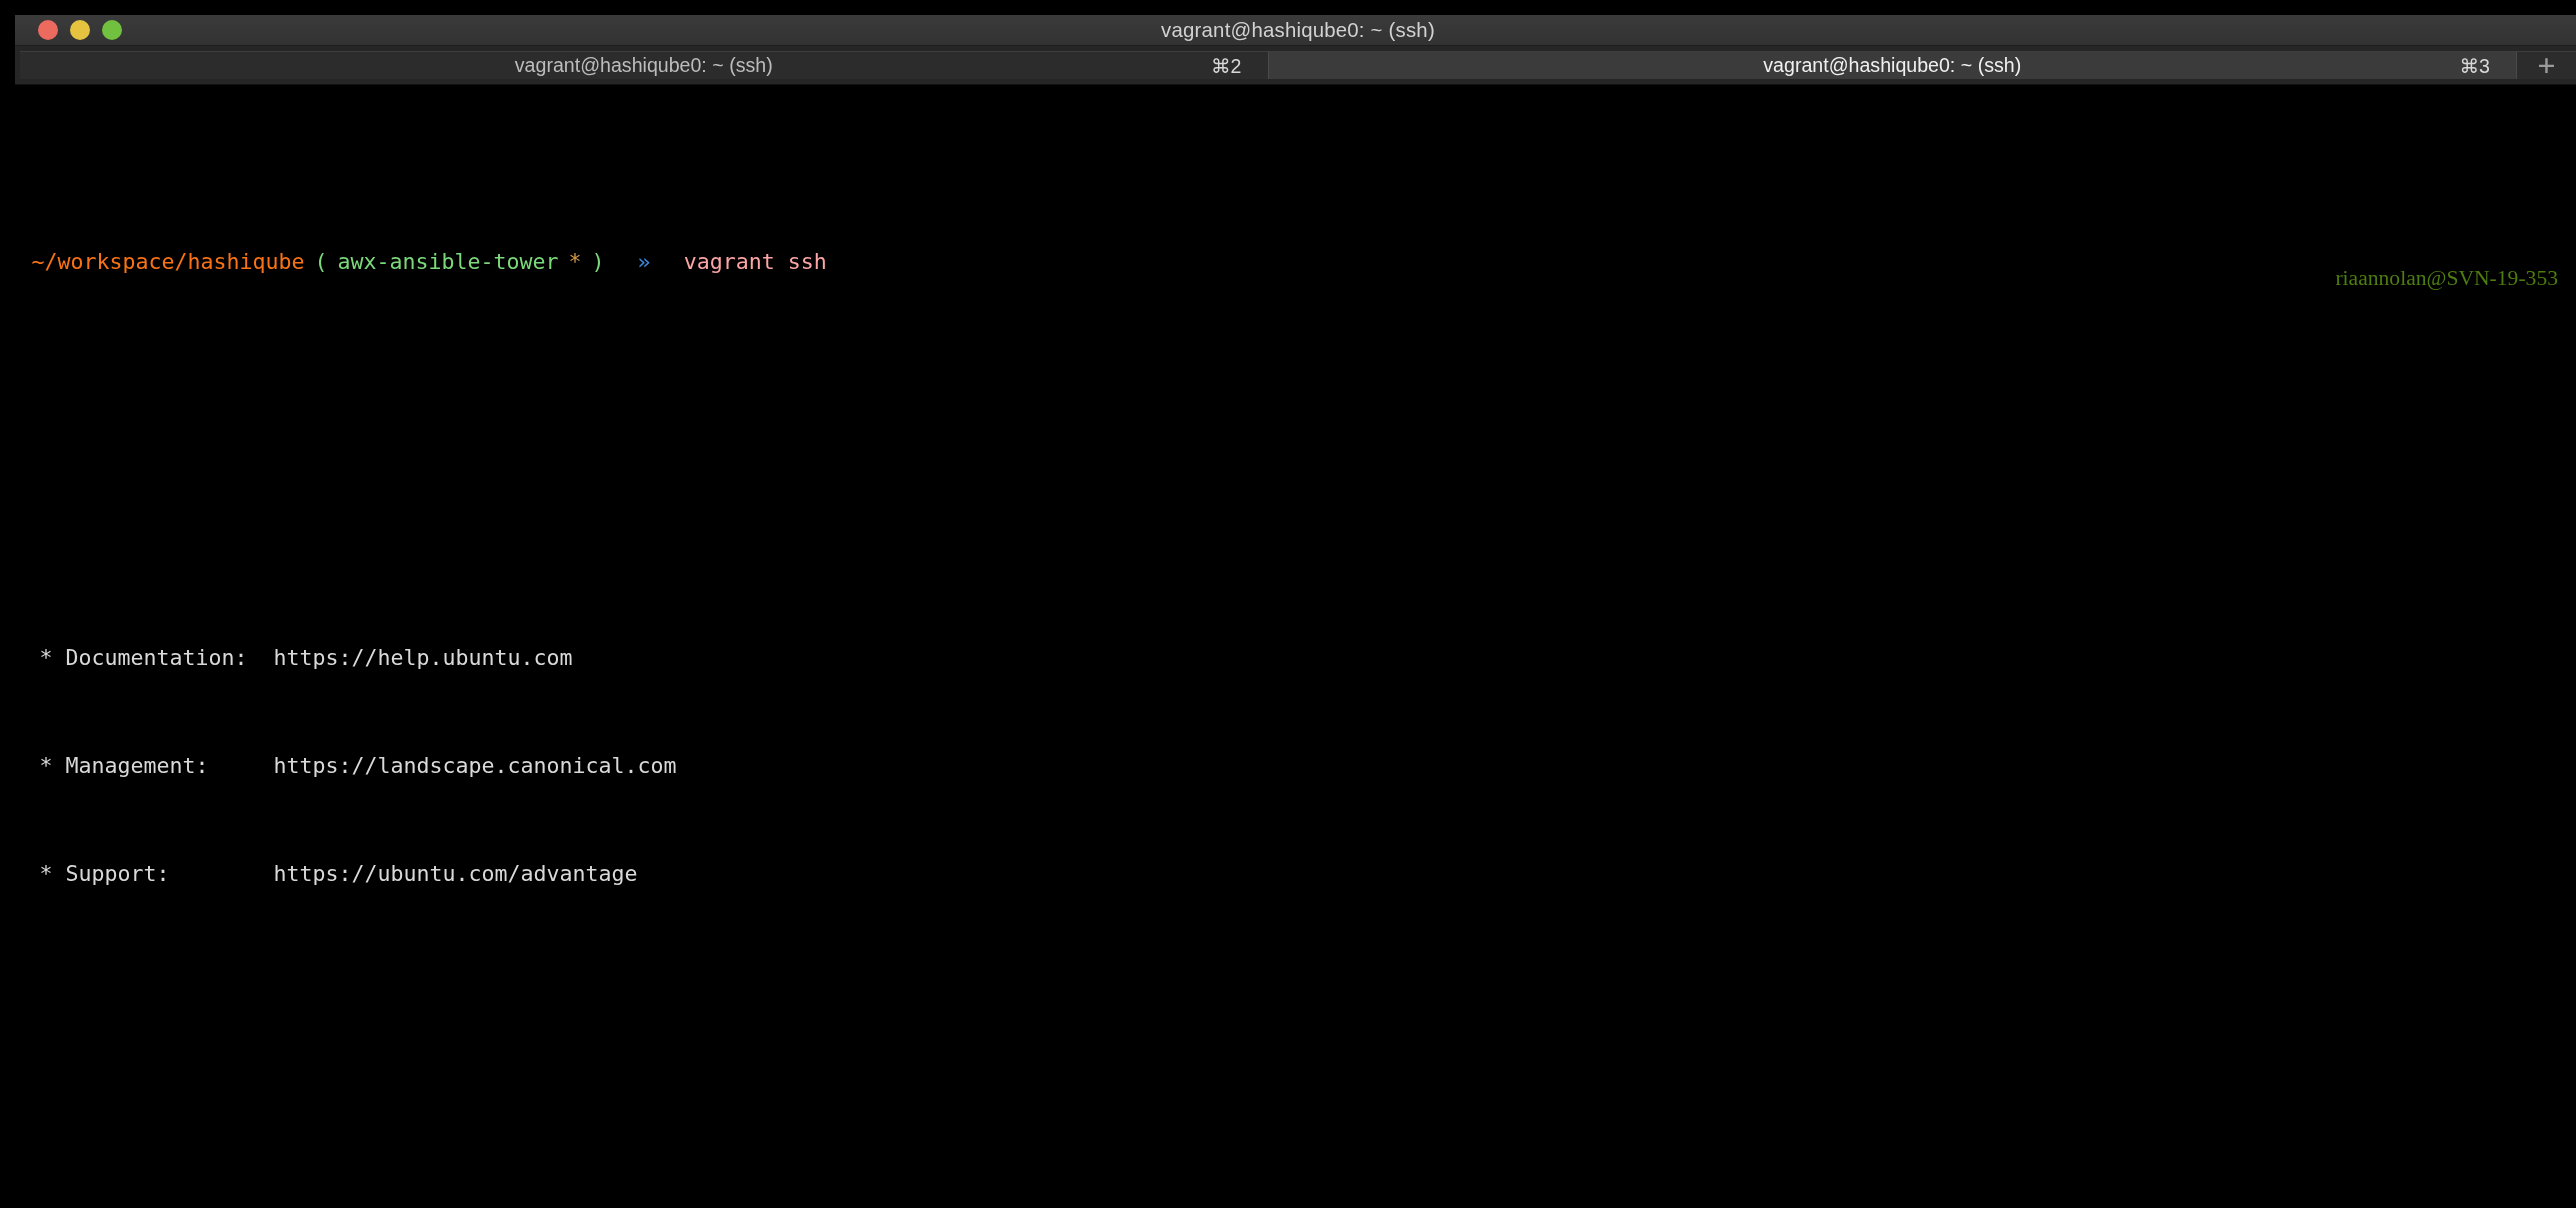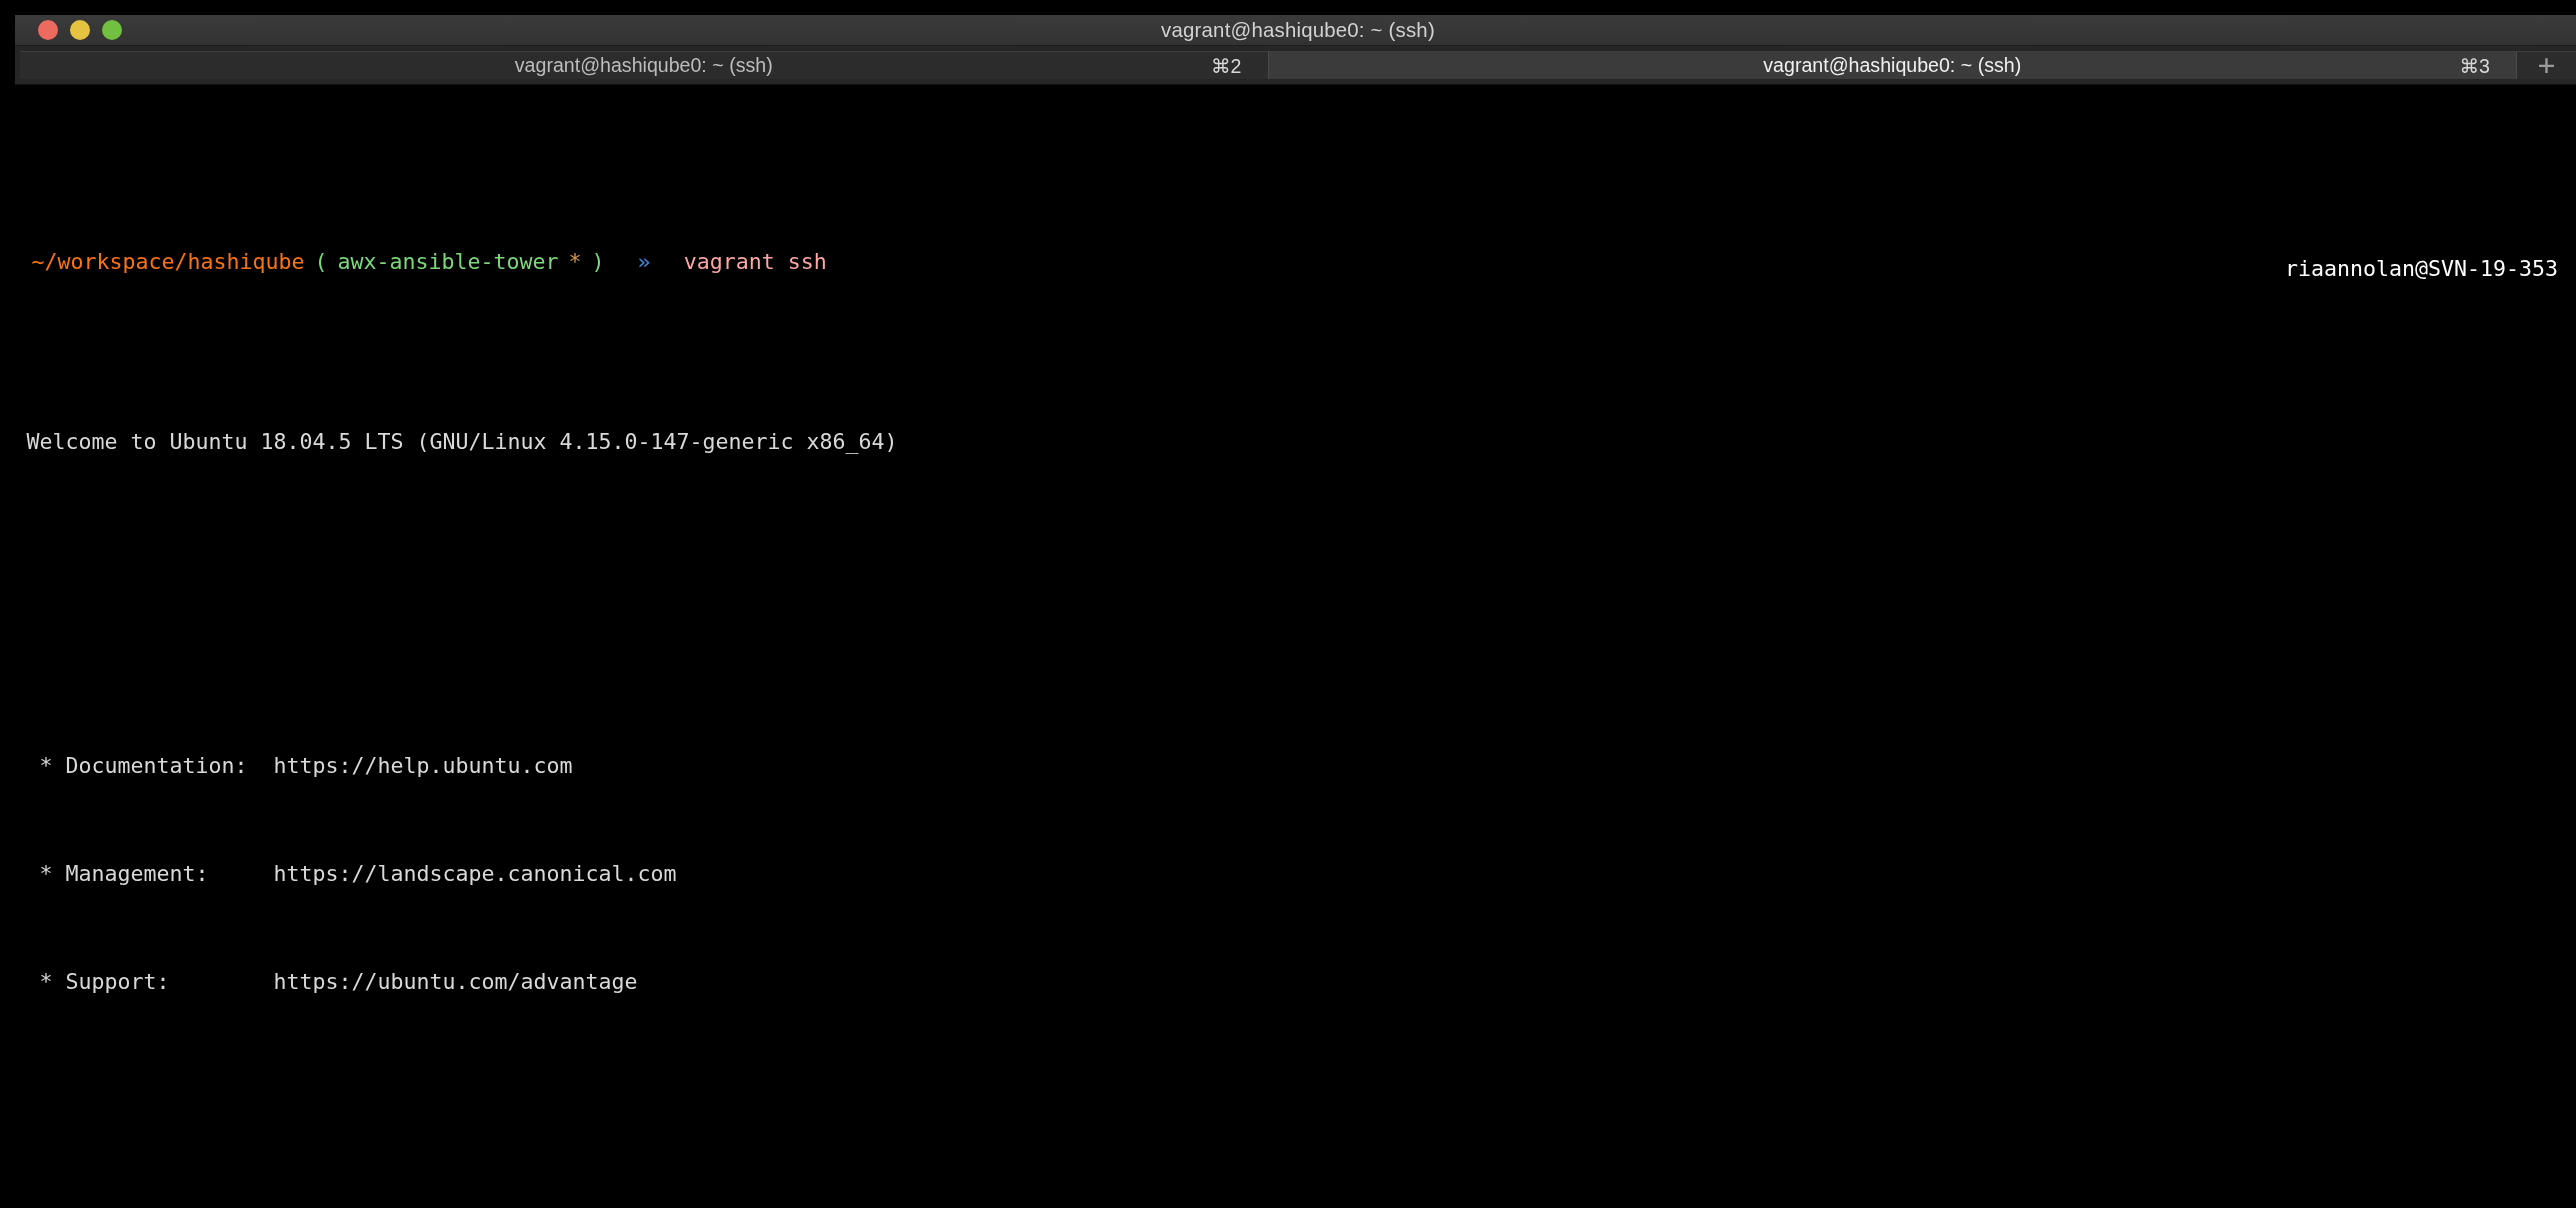"riaannolan@SVN-19-353" .hostinfo { color: #ffffff -> #4d7c0f; font-family: none -> Liberation Serif, serif; top: 7px -> 16px }
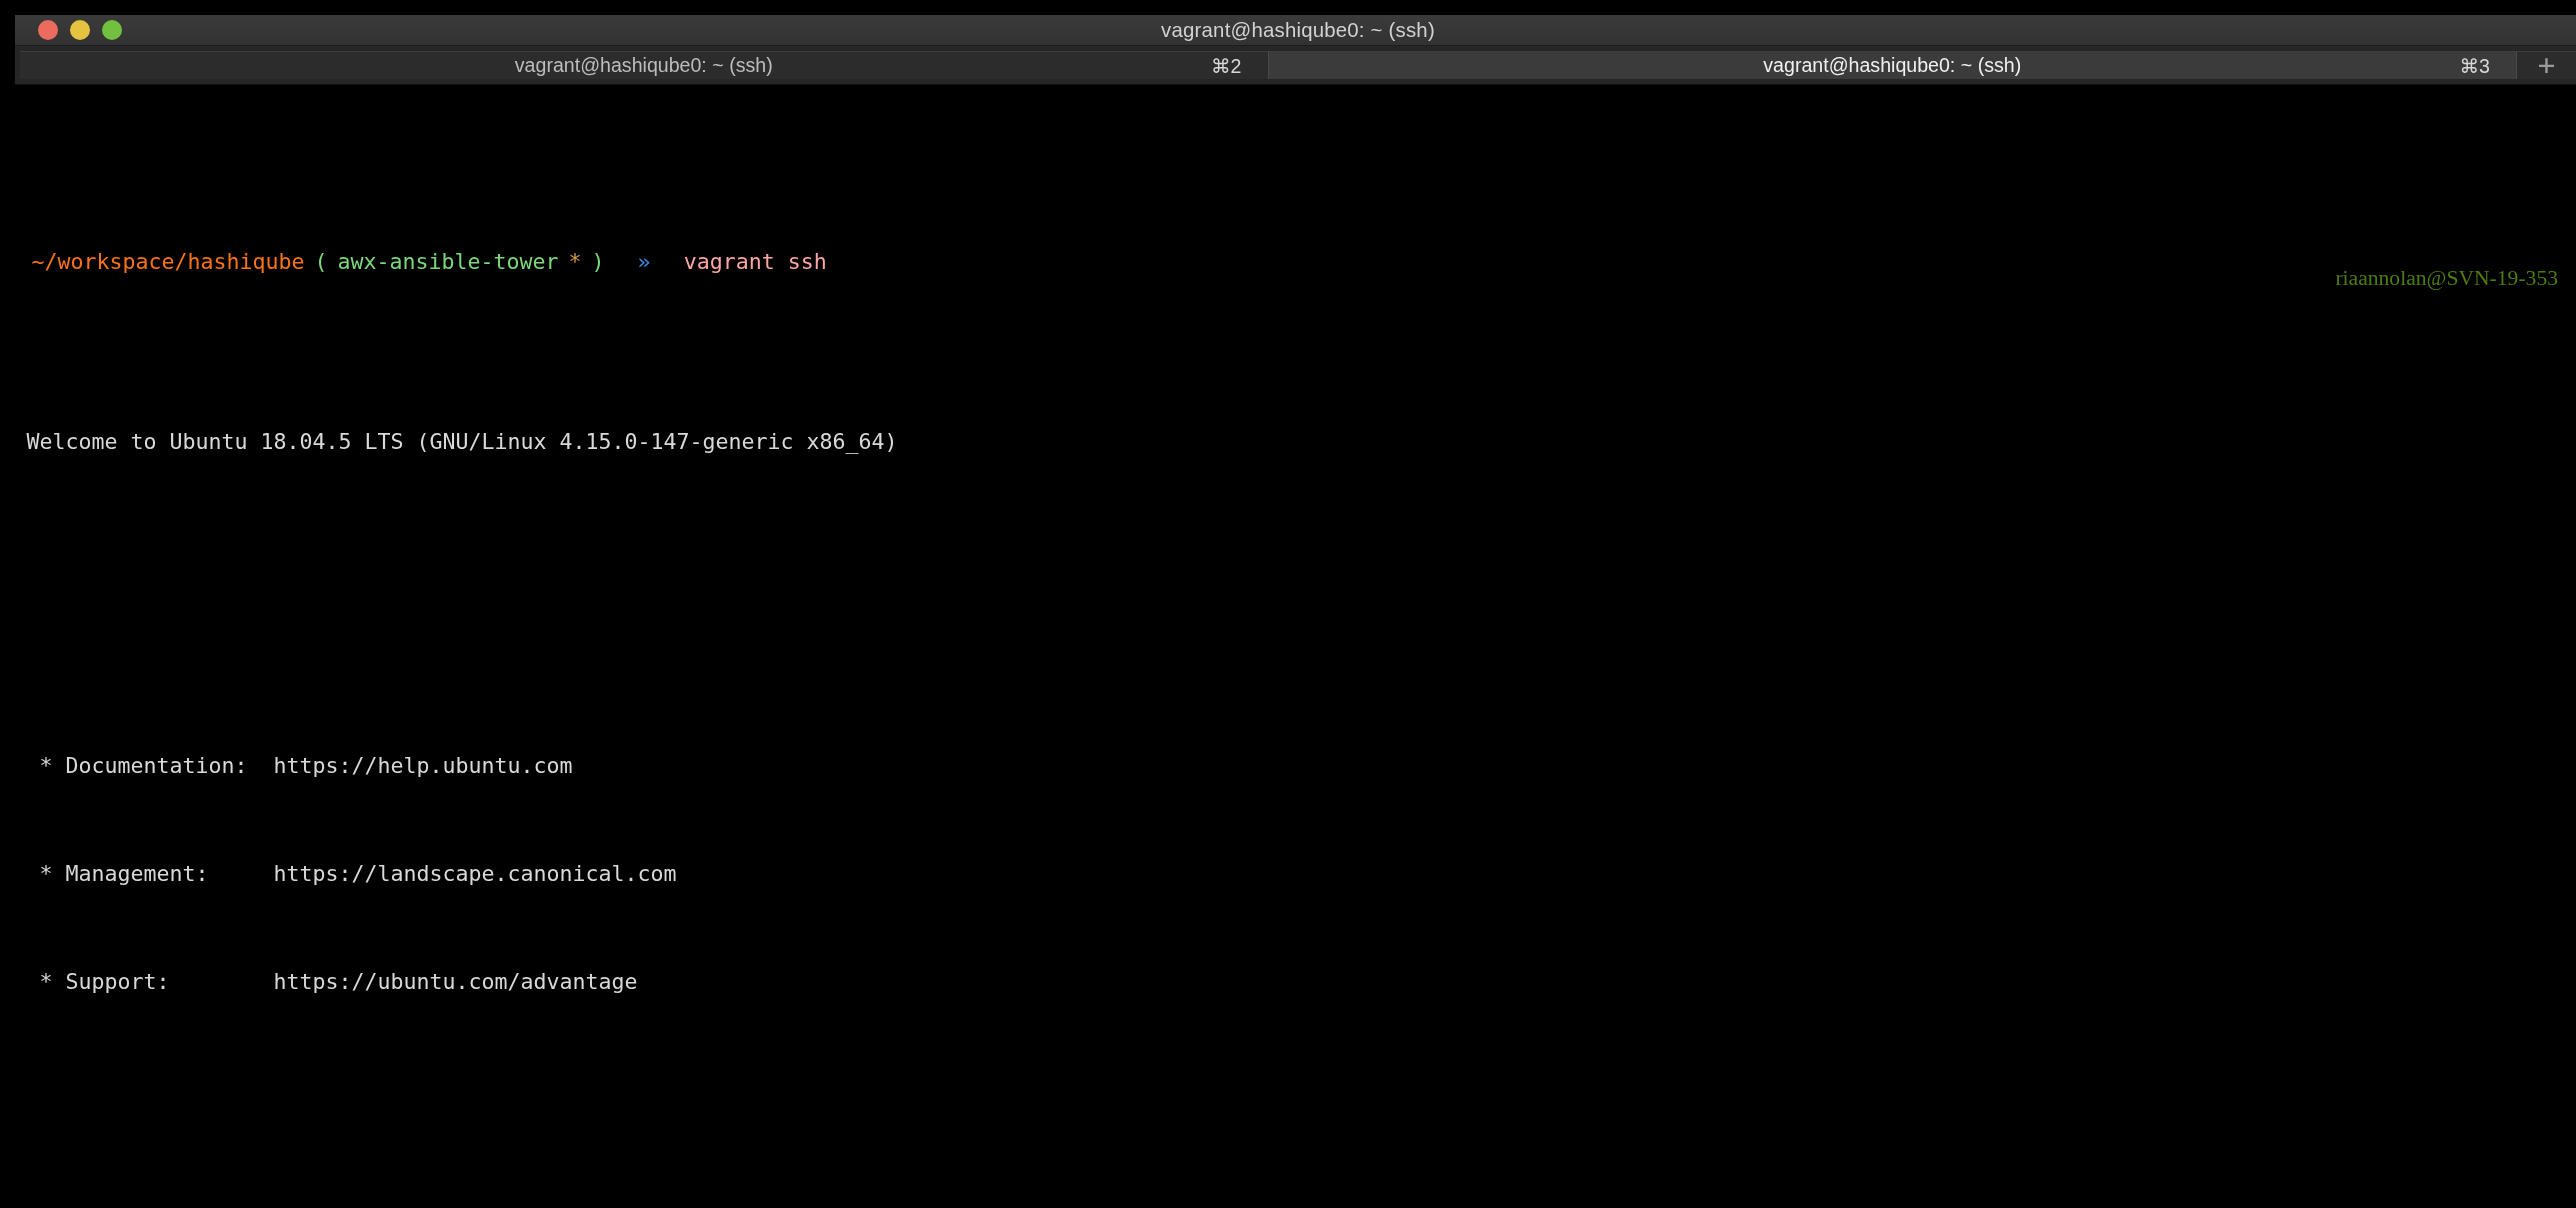"Welcome to Ubuntu 18.04.5 LTS" div.row { html: <div>Welcome to Ubuntu 18.04.5 LTS (GNU/Linux 4.15.0-147-generic x86_64)</div> -> none }
